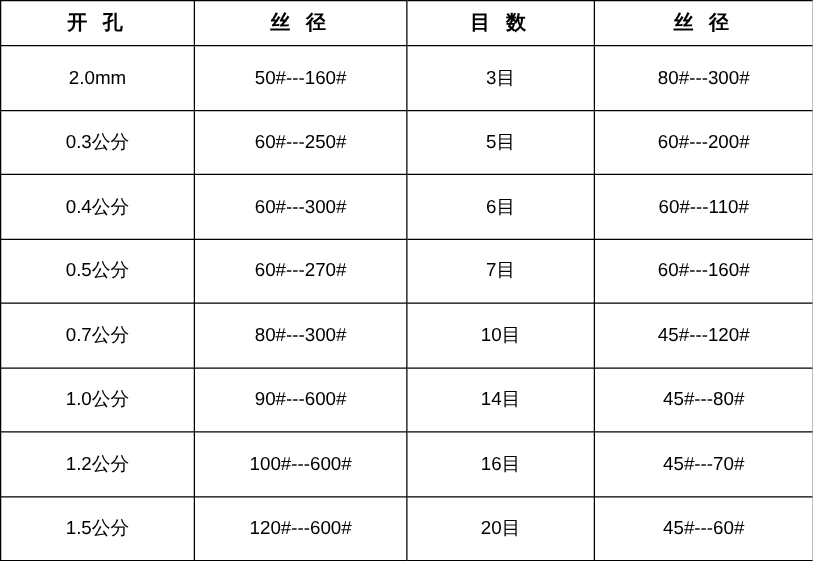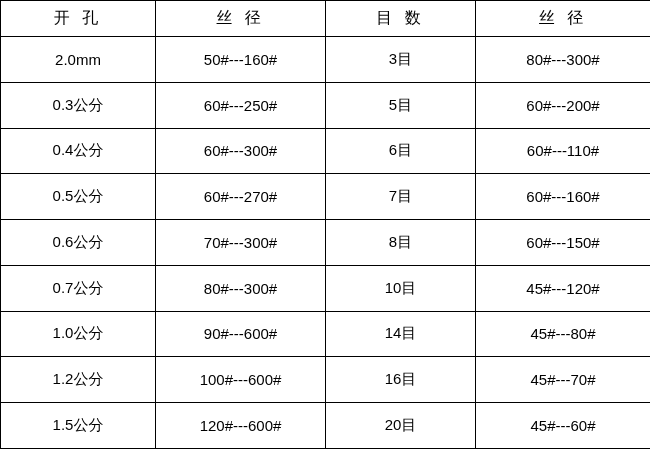"开 孔" table.spec-table thead th { font-weight: normal -> bold }
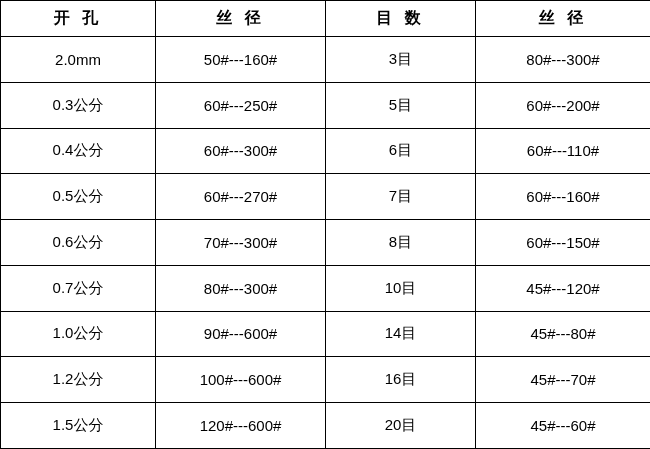"0.6公分" tr { html: <tr> <td>0.6公分</td> <td>70#---300#</td> <td>8目</td> <td>60#---150#</td> </tr> -> none }
